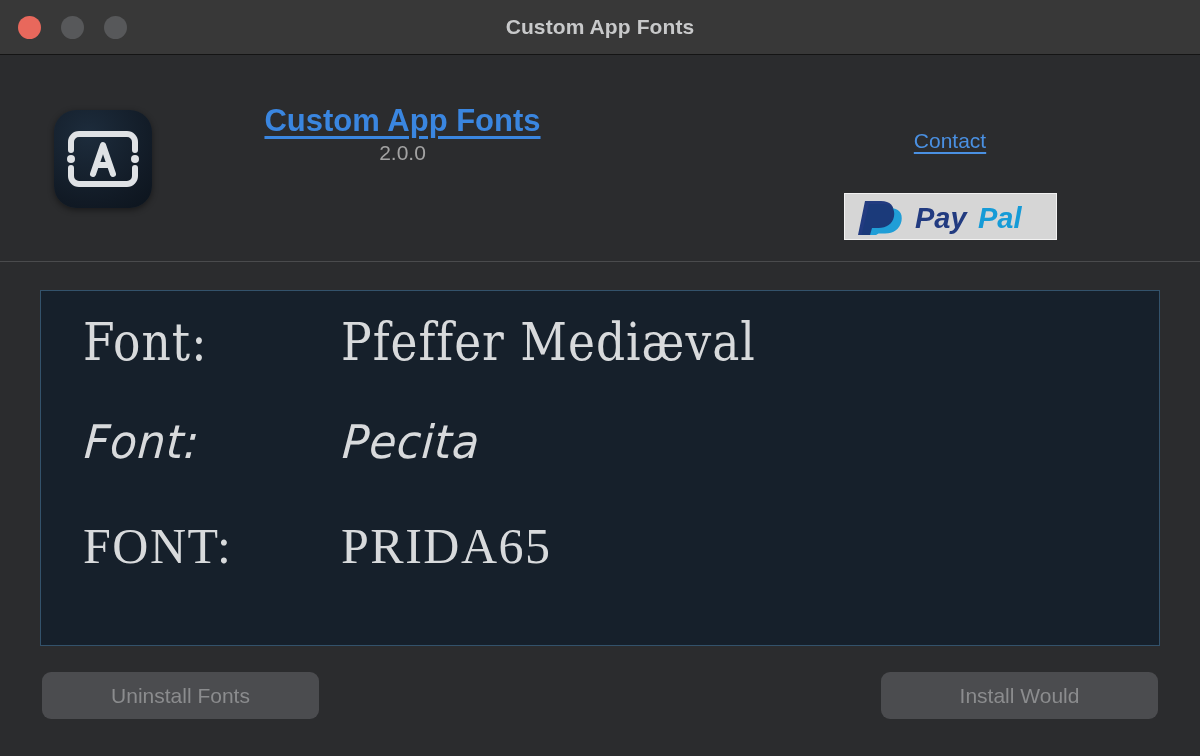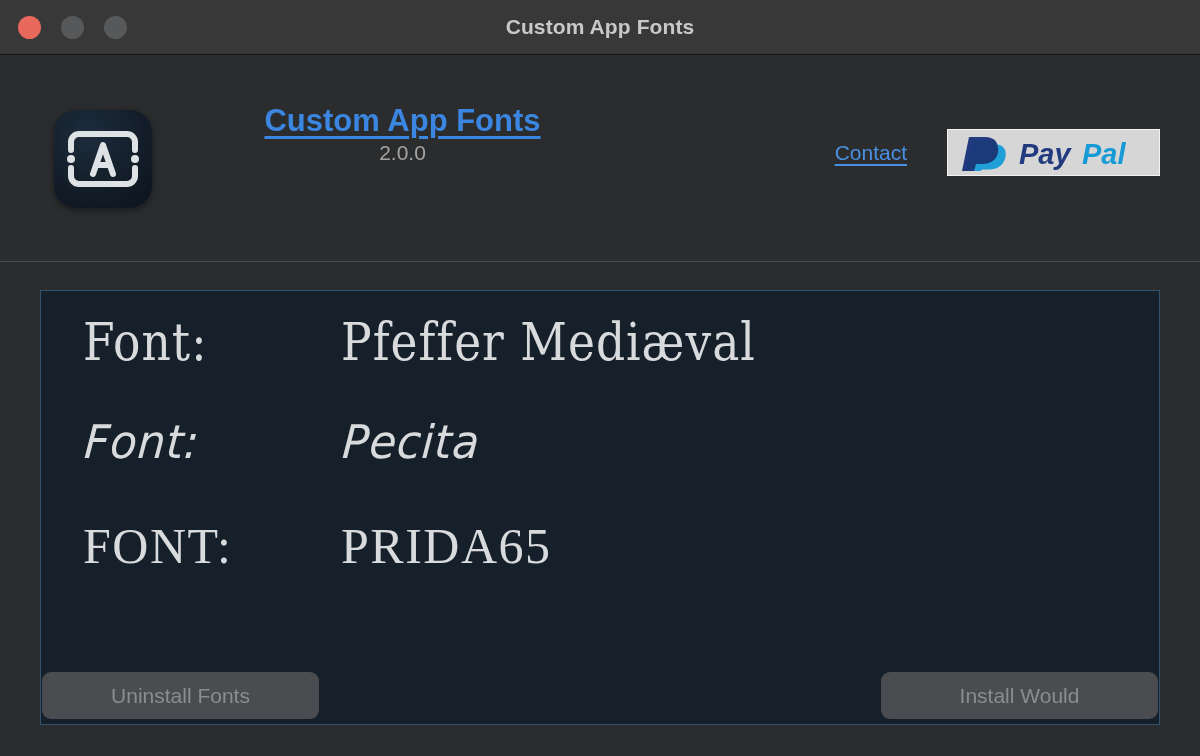"Contact" .thanks-row { flex-direction: none -> column }
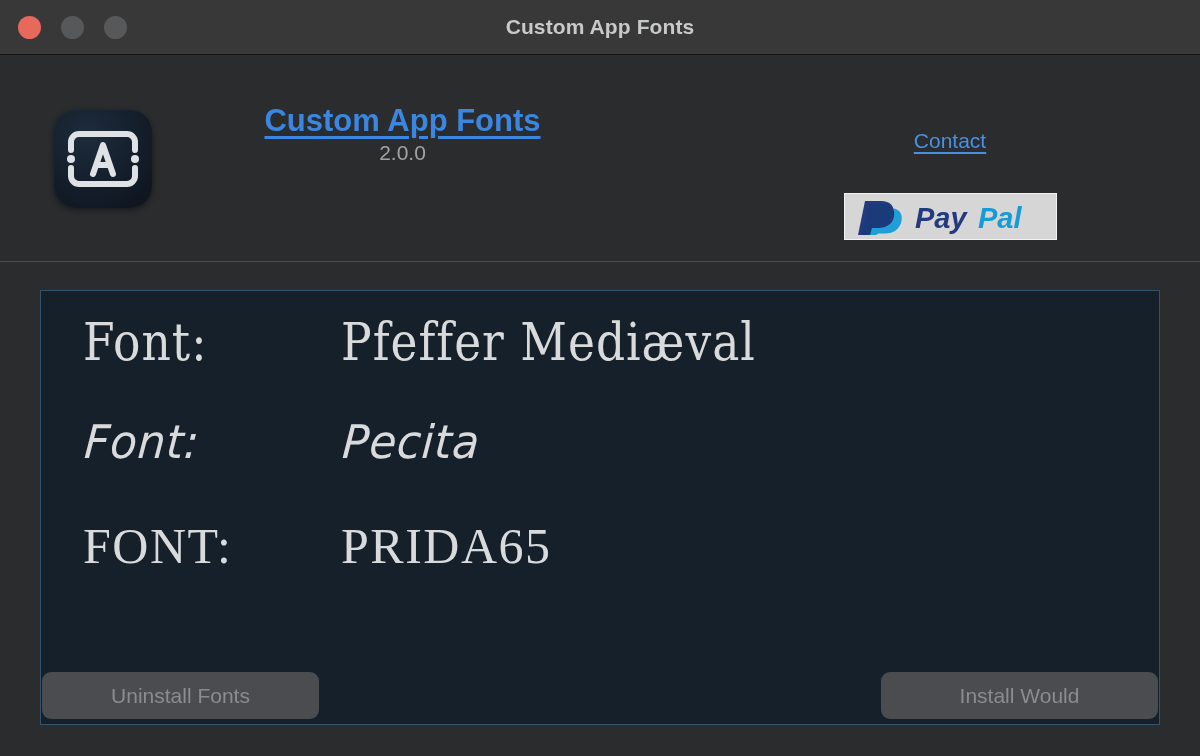"Font:" .preview-panel { height: 435px -> 356px }
